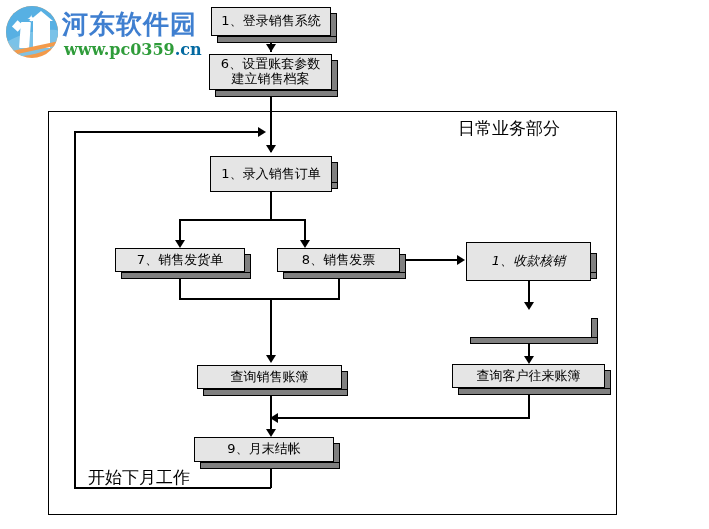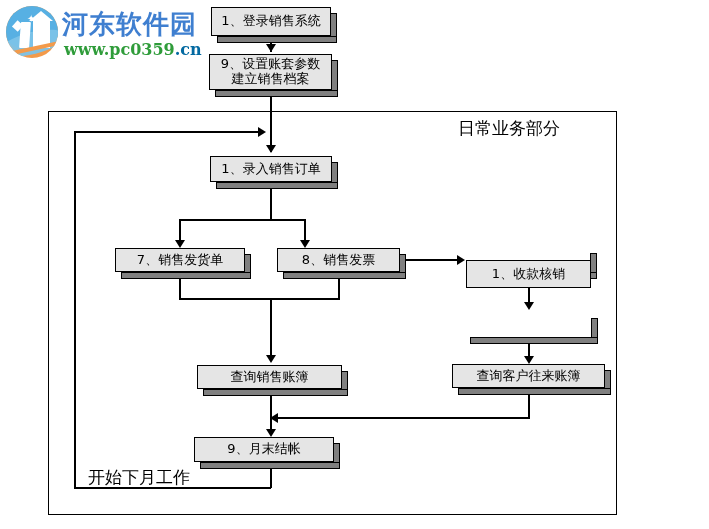"9、设置账套参数" div.node { text: 9 -> 6 }
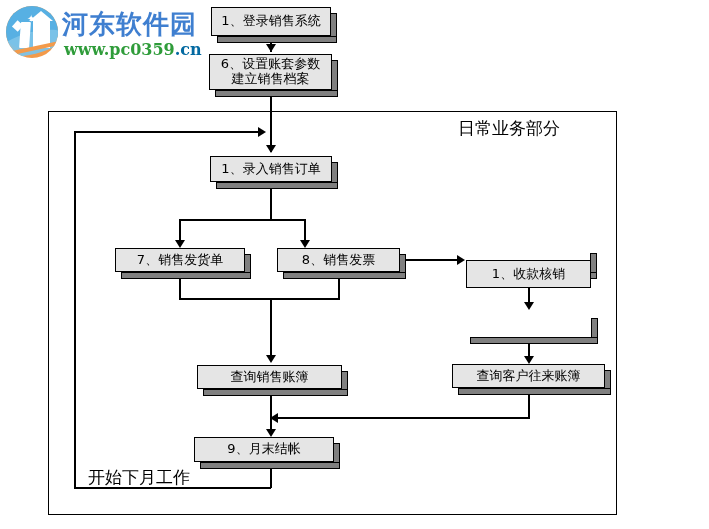"1、录入销售订单" div.node { height: 26px -> 36px }
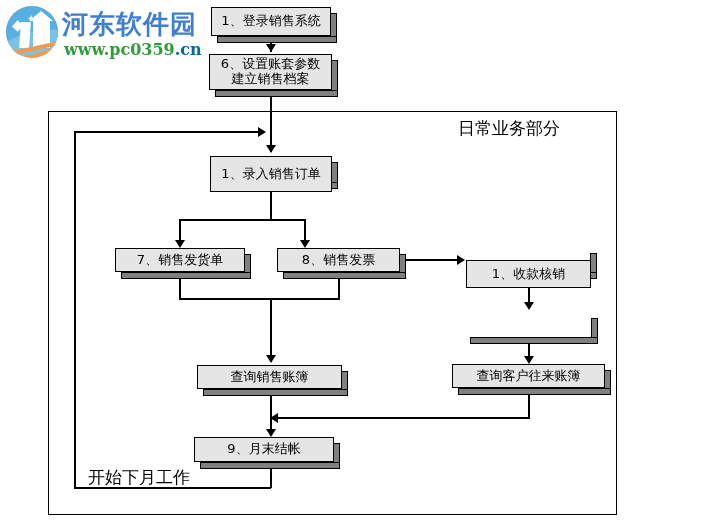"1、收款核销" div.node { font-style: none -> italic; height: 28px -> 39px; top: 260px -> 242px }
